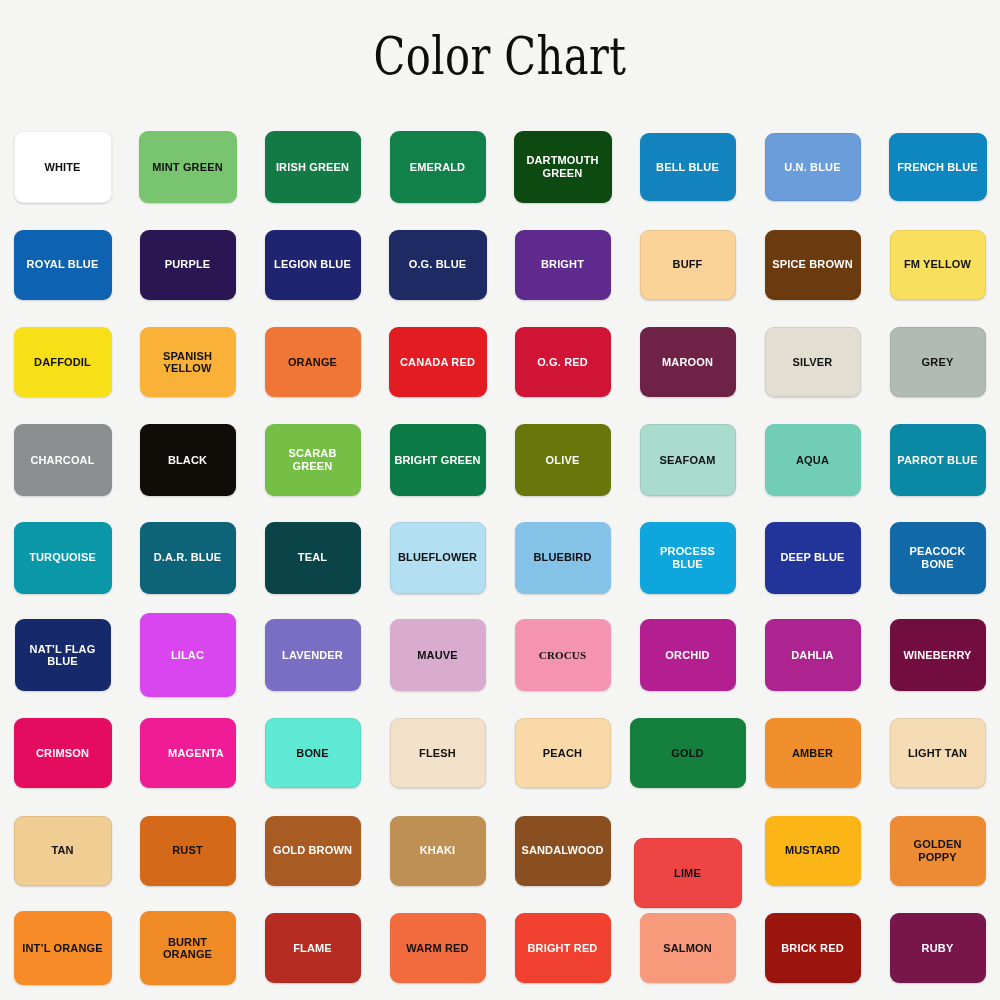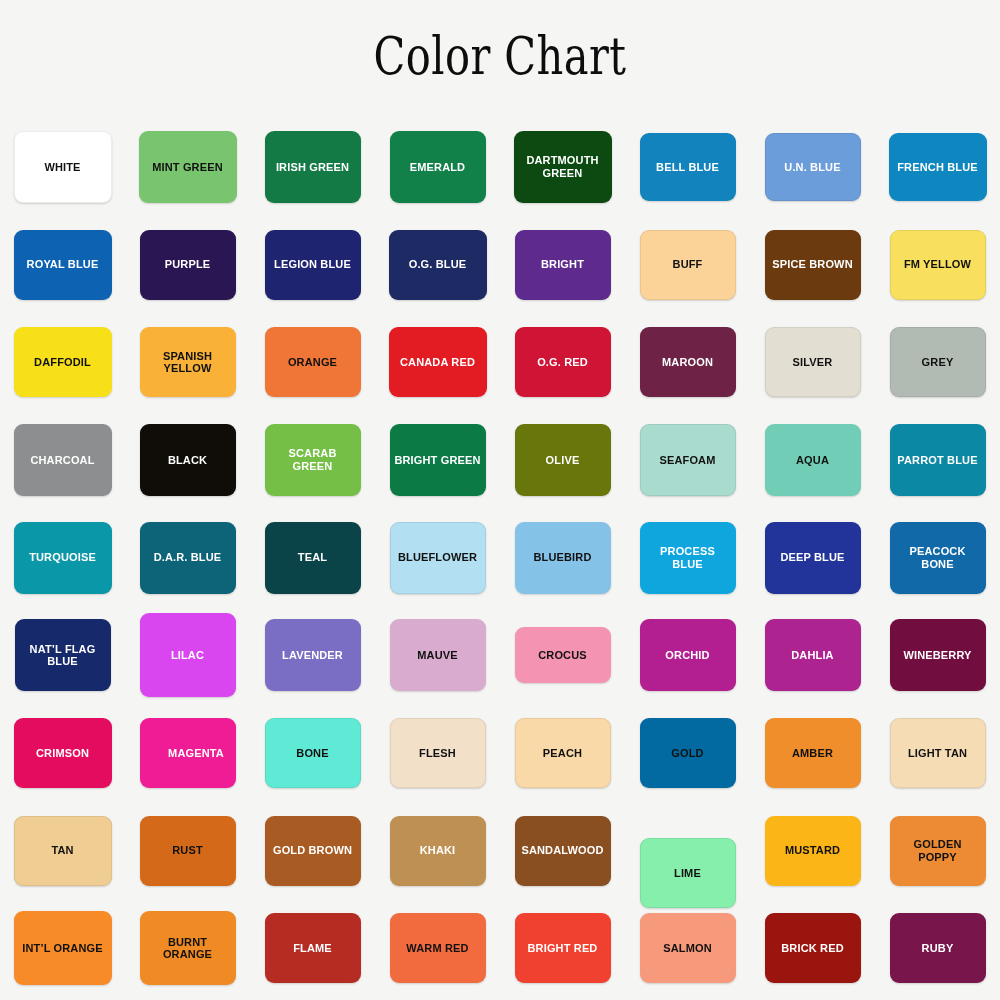"CROCUS" div.swatch { font-family: none -> Liberation Serif, serif; height: 56px -> 72px }
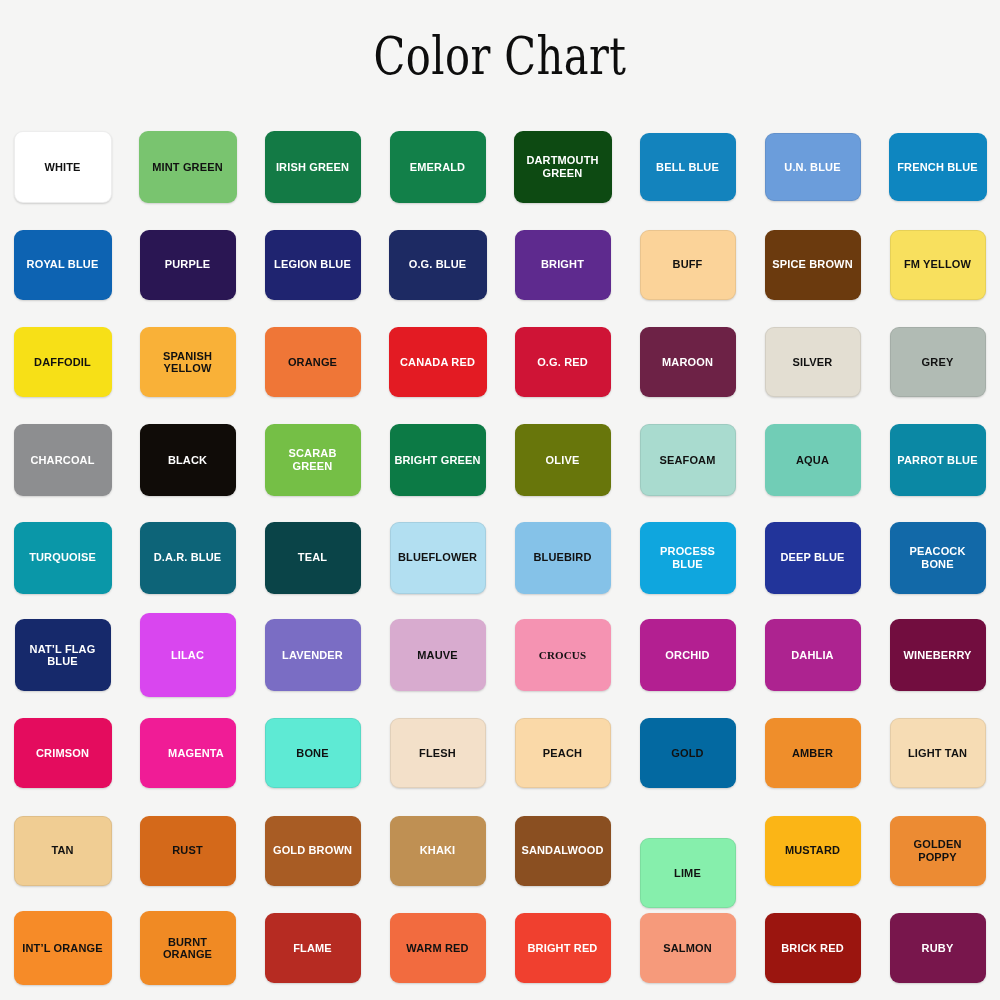"GOLD" div.swatch { background: #0369a1 -> #15803d; width: 96px -> 116px }
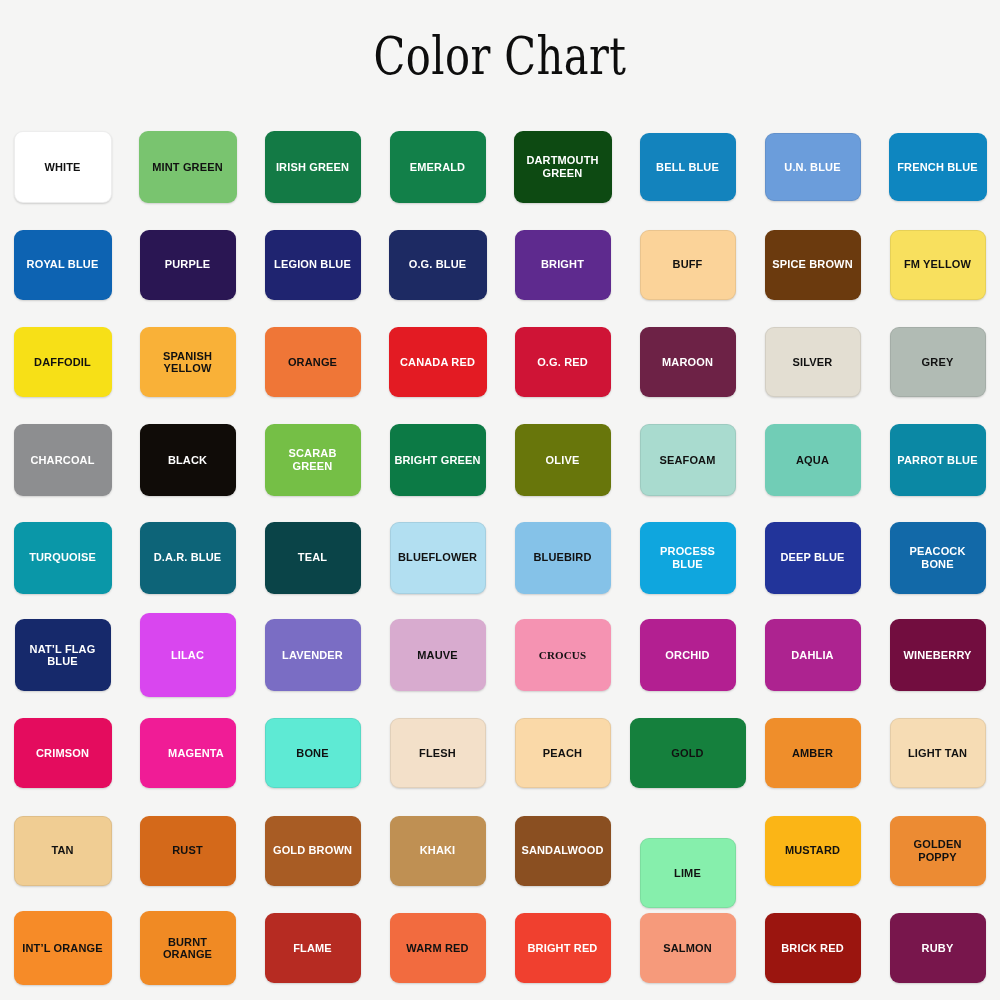"LIME" div.swatch { background: #86efac -> #ef4444; width: 96px -> 108px }
